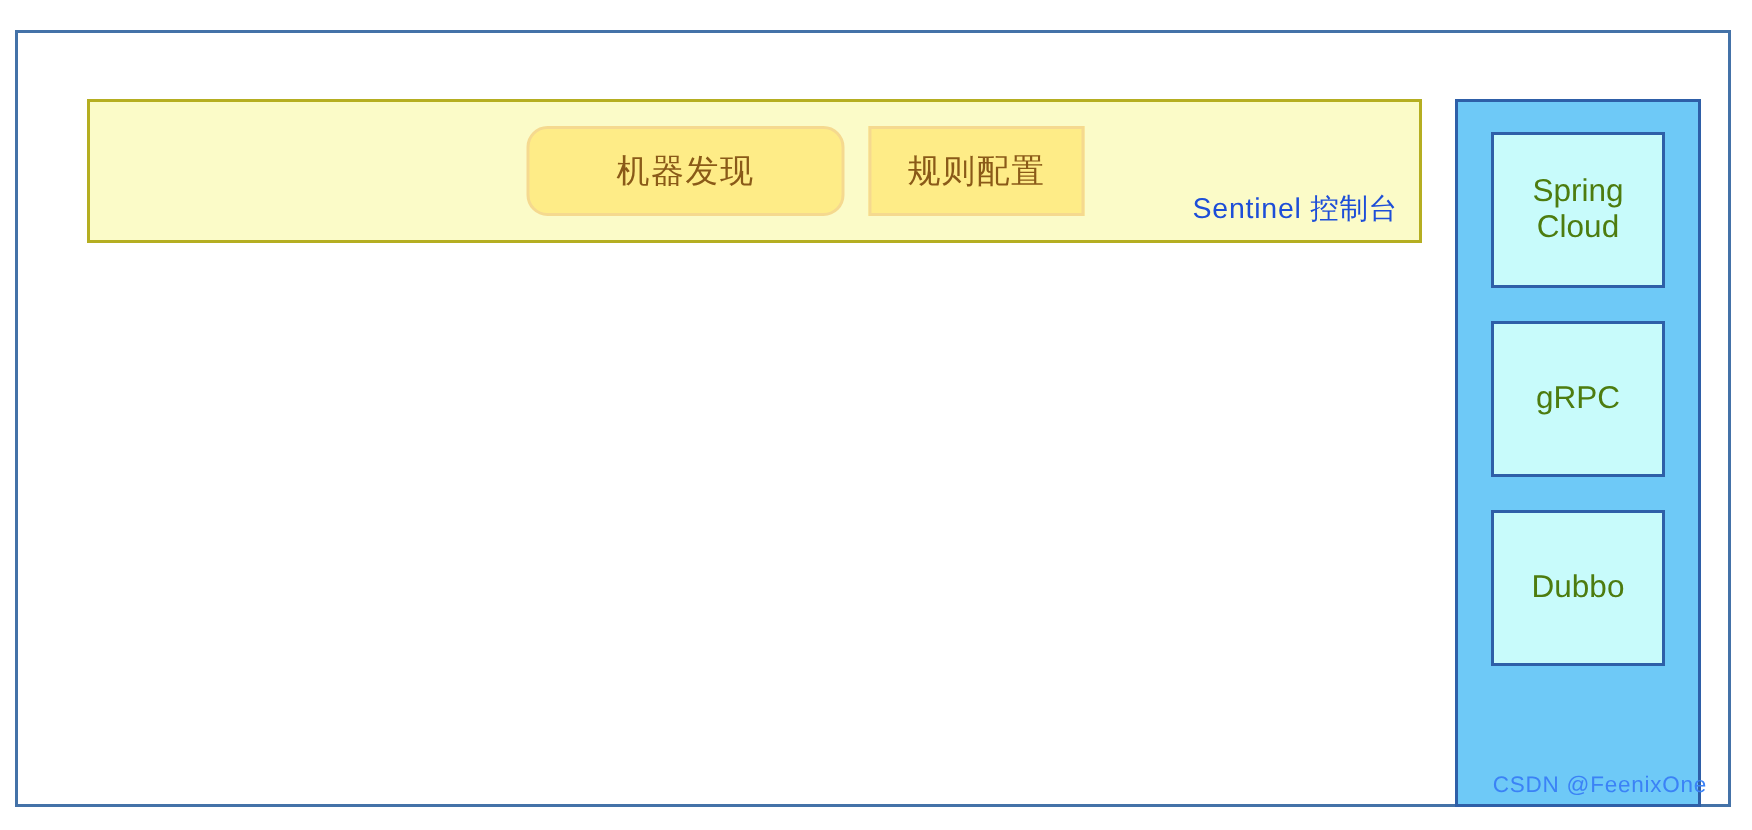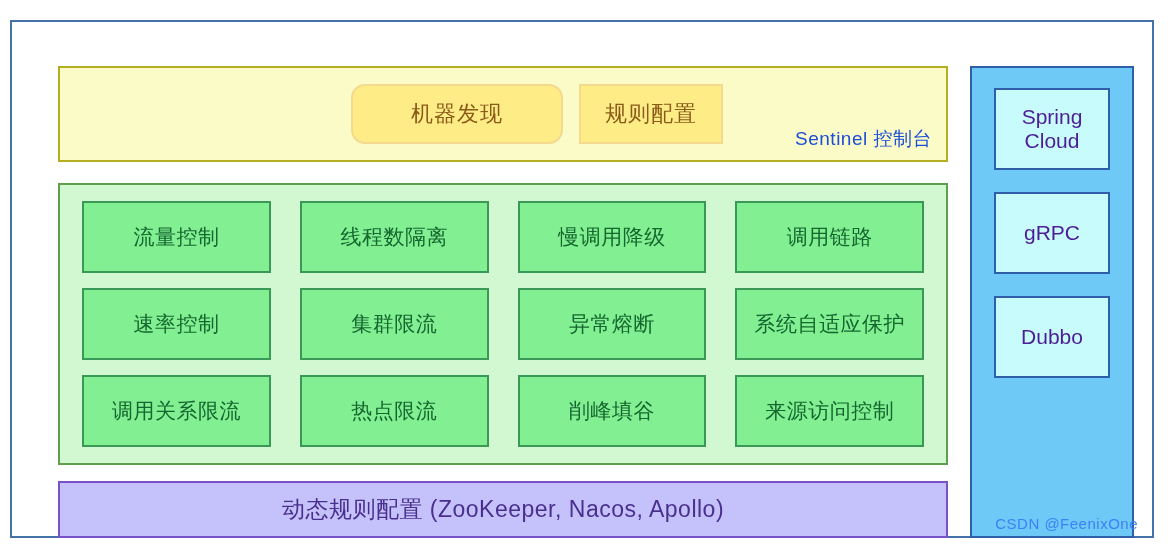"Spring Cloud" .adapter-cell { color: #4c1d95 -> #4d7c0f; height: 82px -> 104px }
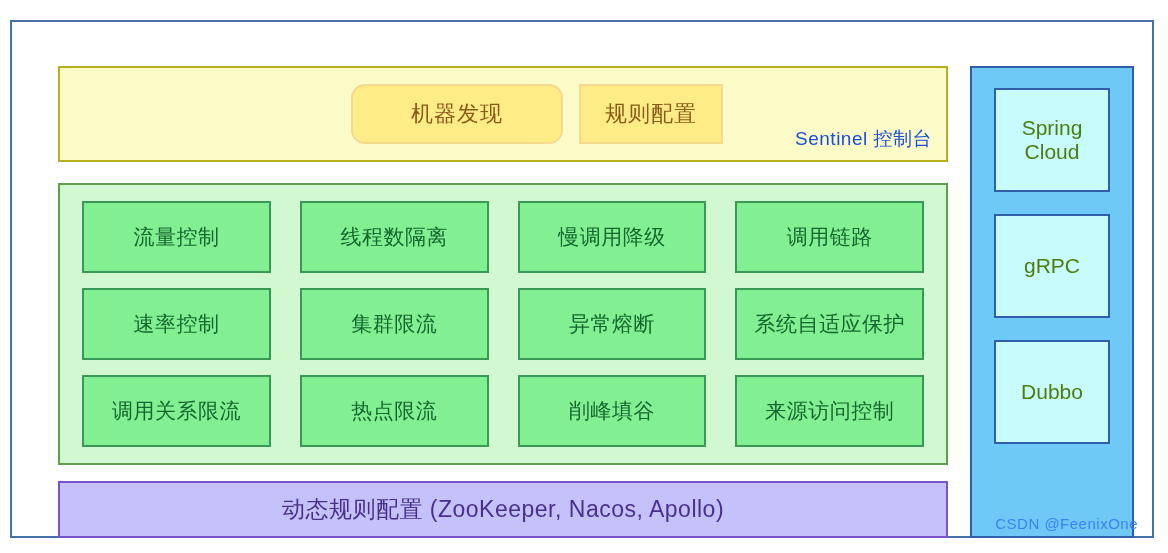"流量控制" div.cap-panel { html: <div> <div> <div>流量控制</div> <div>线程数隔离</div> <div>慢调用降级</div> <div>调用链路</div> <div>速率控制</div> <div>集群限流</div> <div>异常熔断</div> <div>系统自适应保护</div> <div>调用关系限流</div> <div>热点限流</div> <div>削峰填谷</div> <div>来源访问控制</div> </div> </div> -> none }
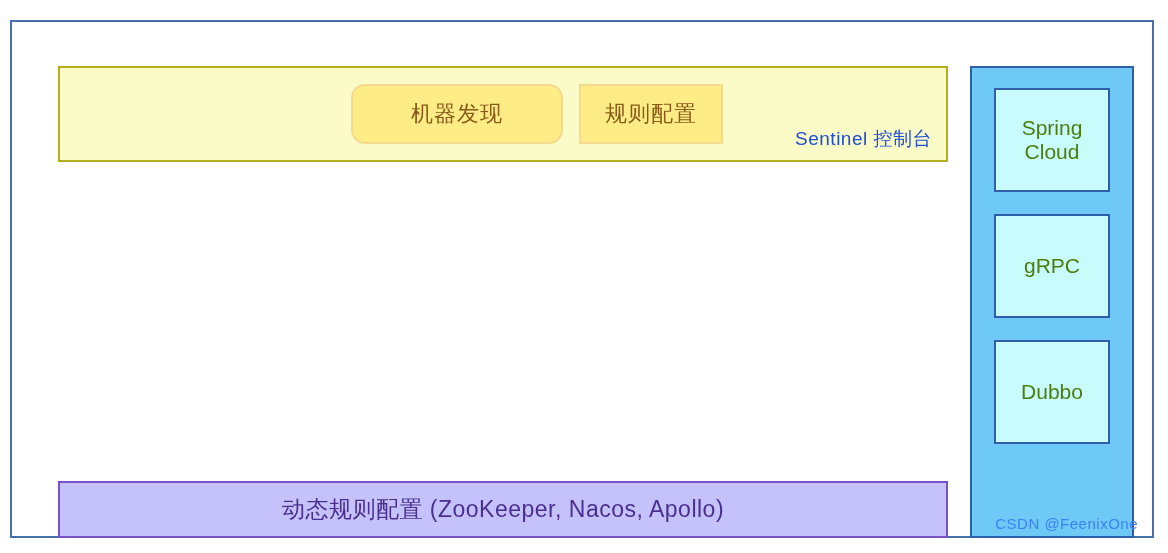"动态规则配置 (ZooKeeper, Nacos, Apollo)" div.rules-bar { html: <div>动态规则配置 (ZooKeeper, Nacos, Apollo)</div> -> none }
